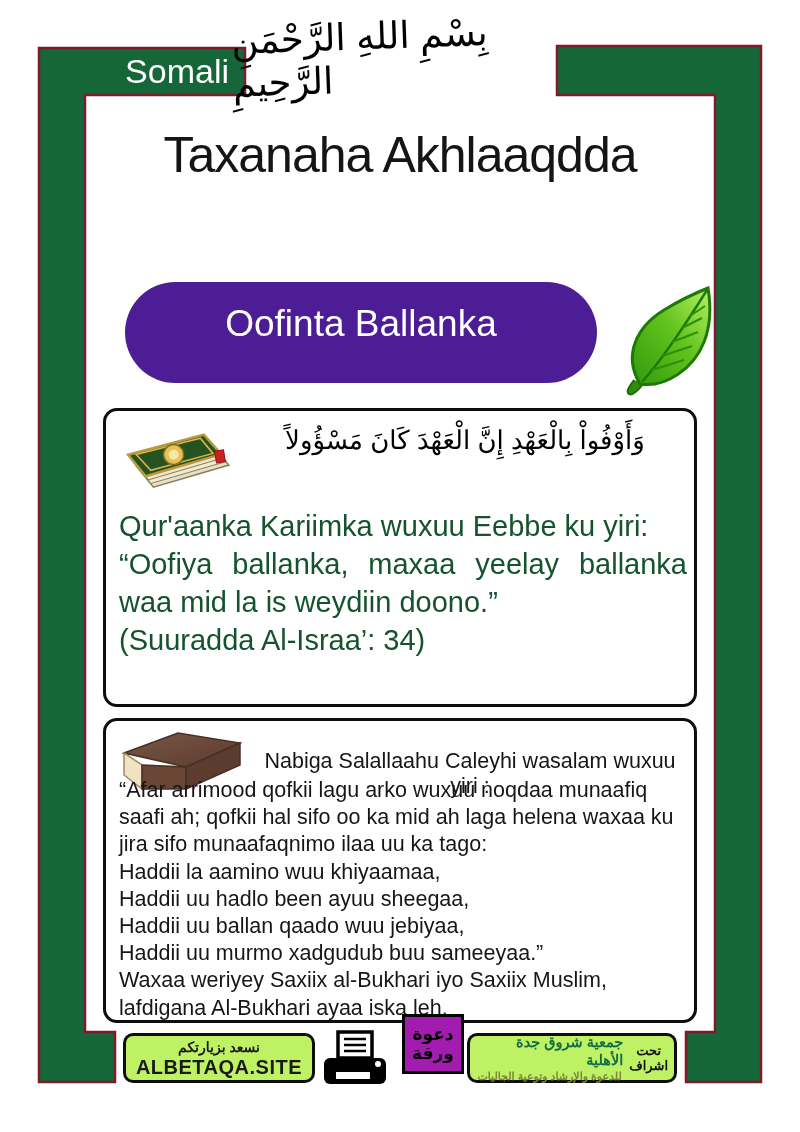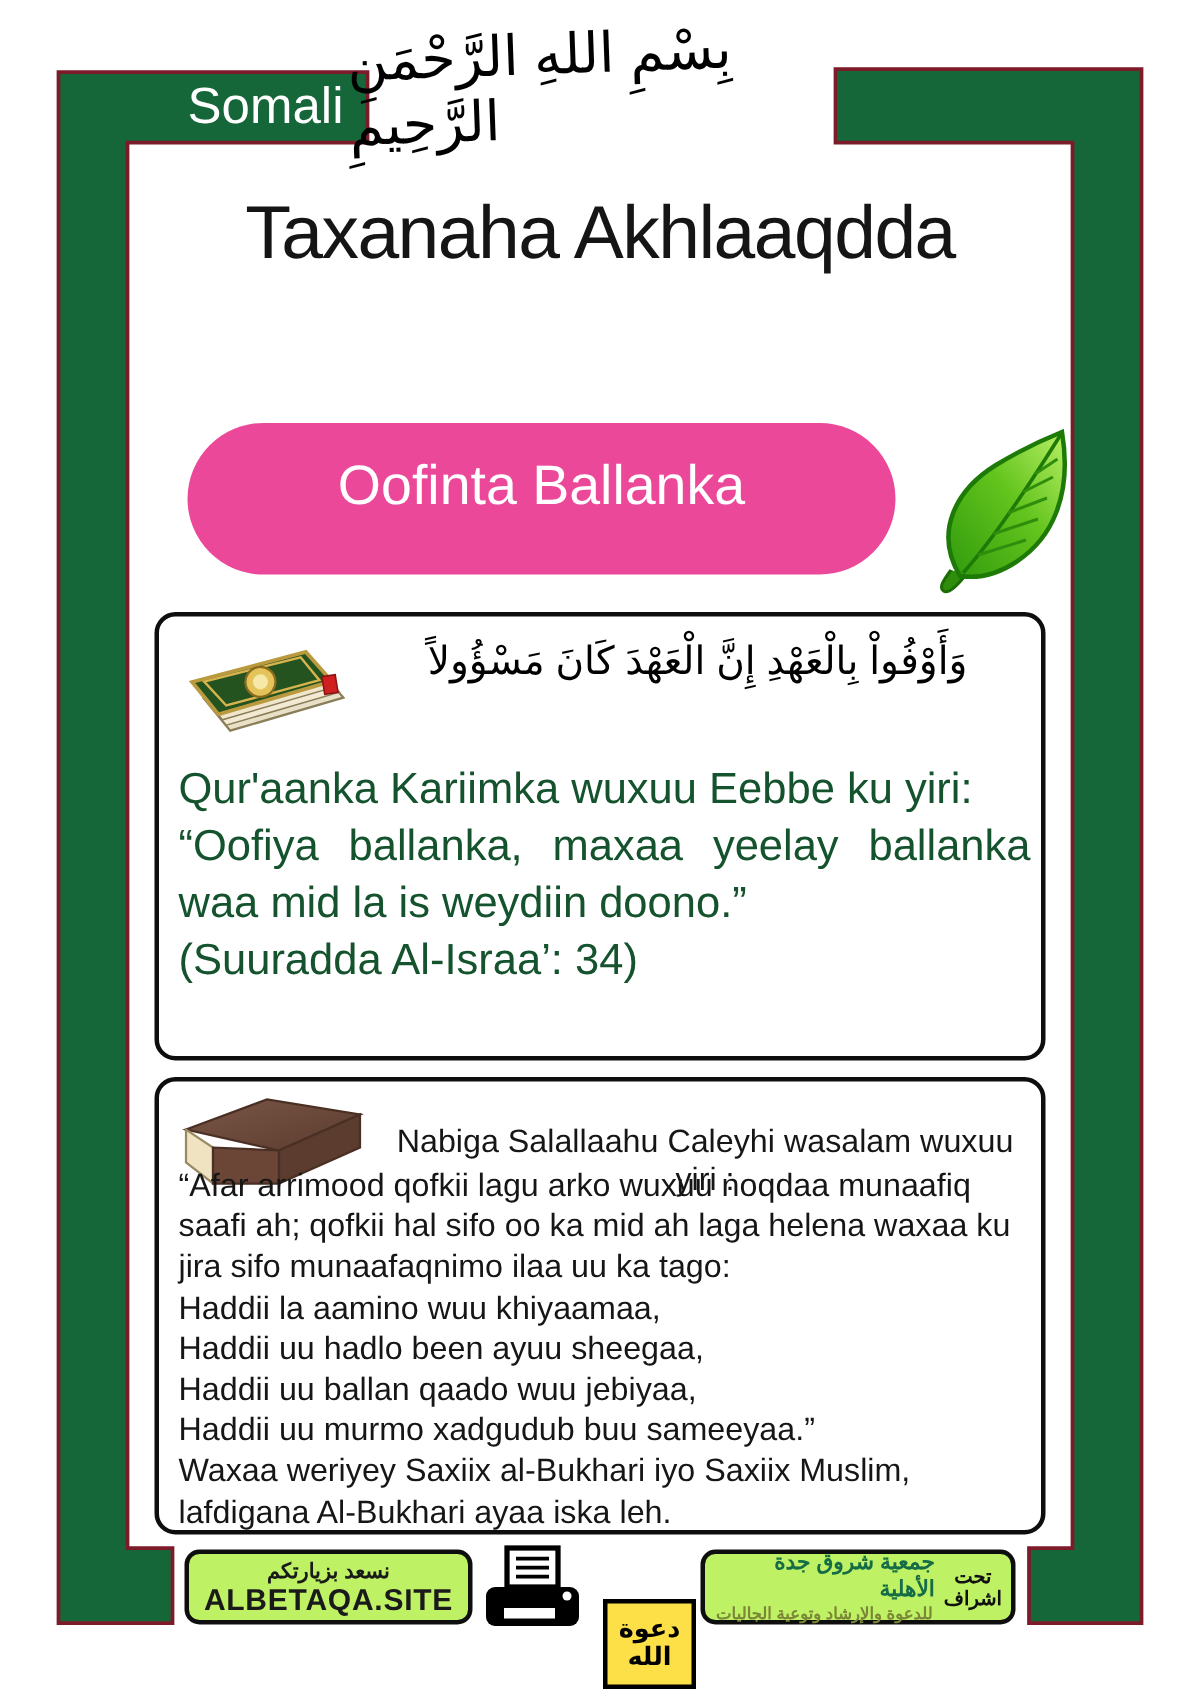"Oofinta Ballanka" .pill { background: #ec4899 -> #4c1d95 }
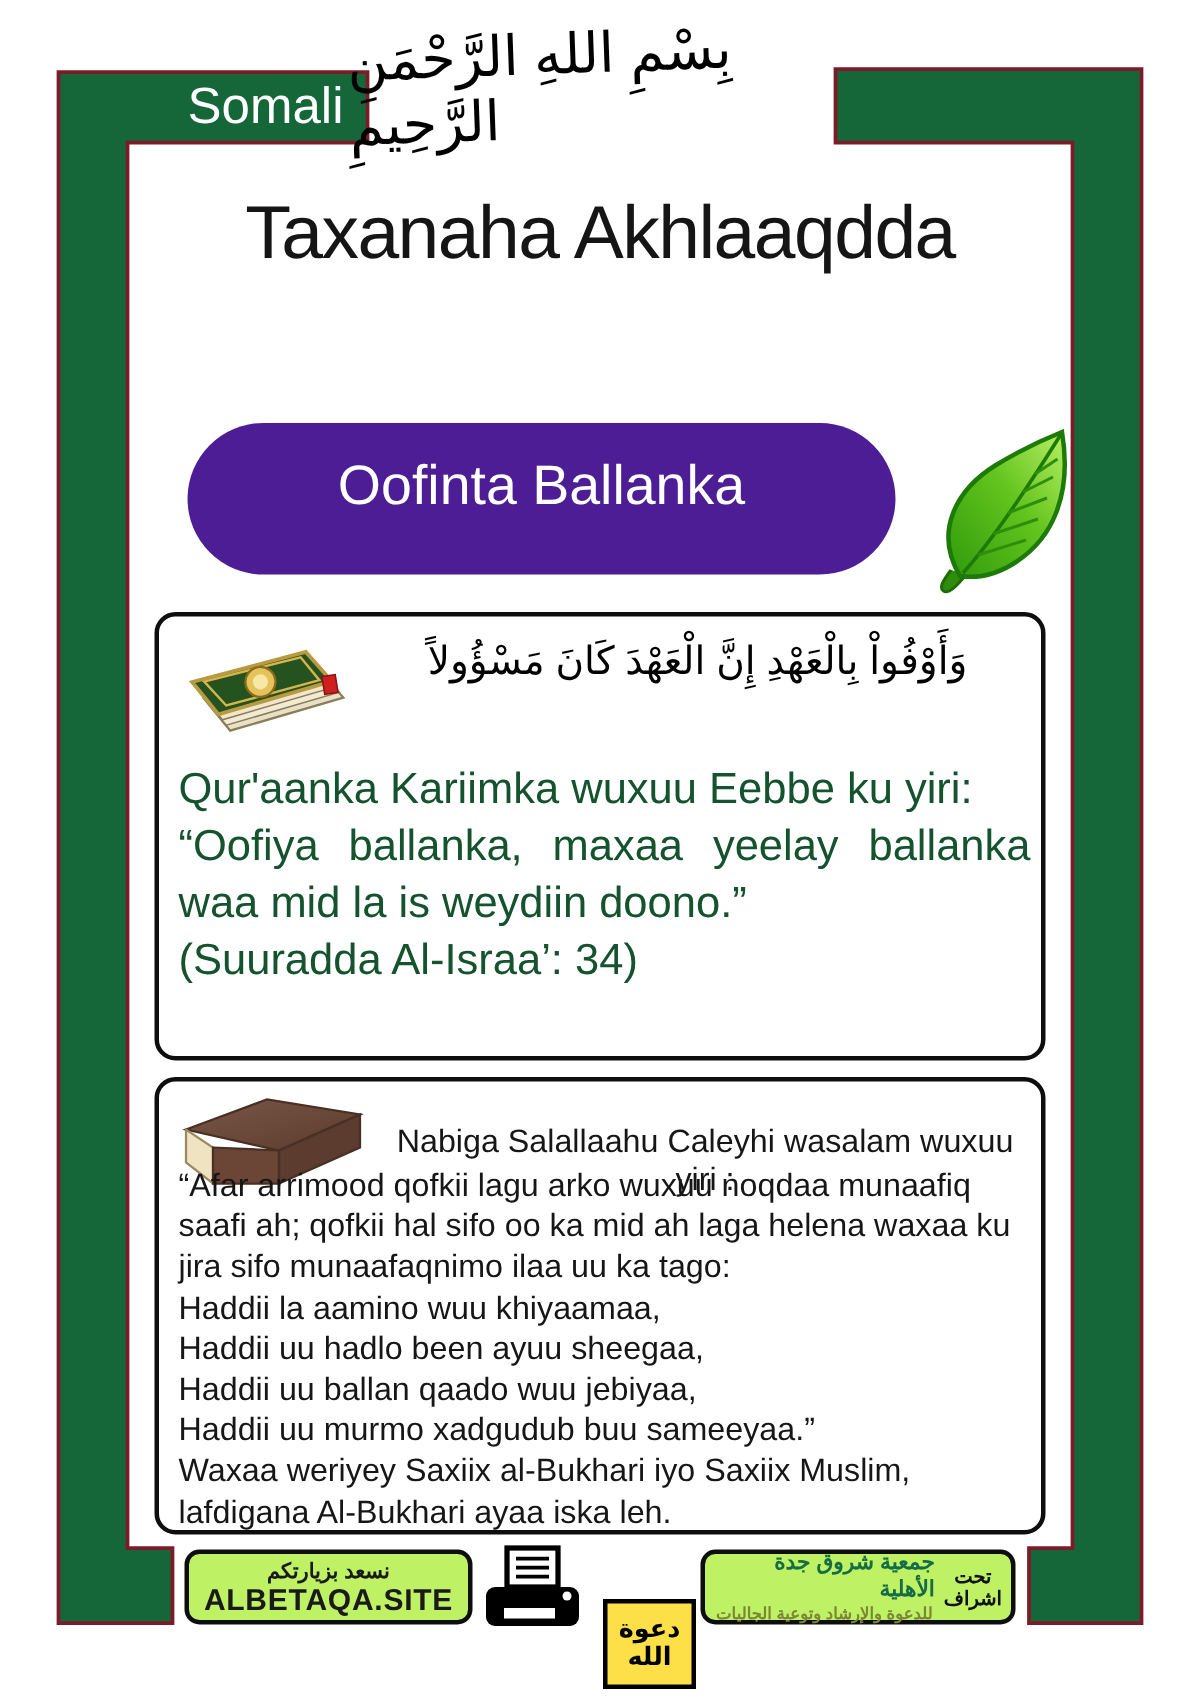"دعوة" .kufic { background: #fde047 -> #a21caf; top: 1066px -> 1014px }
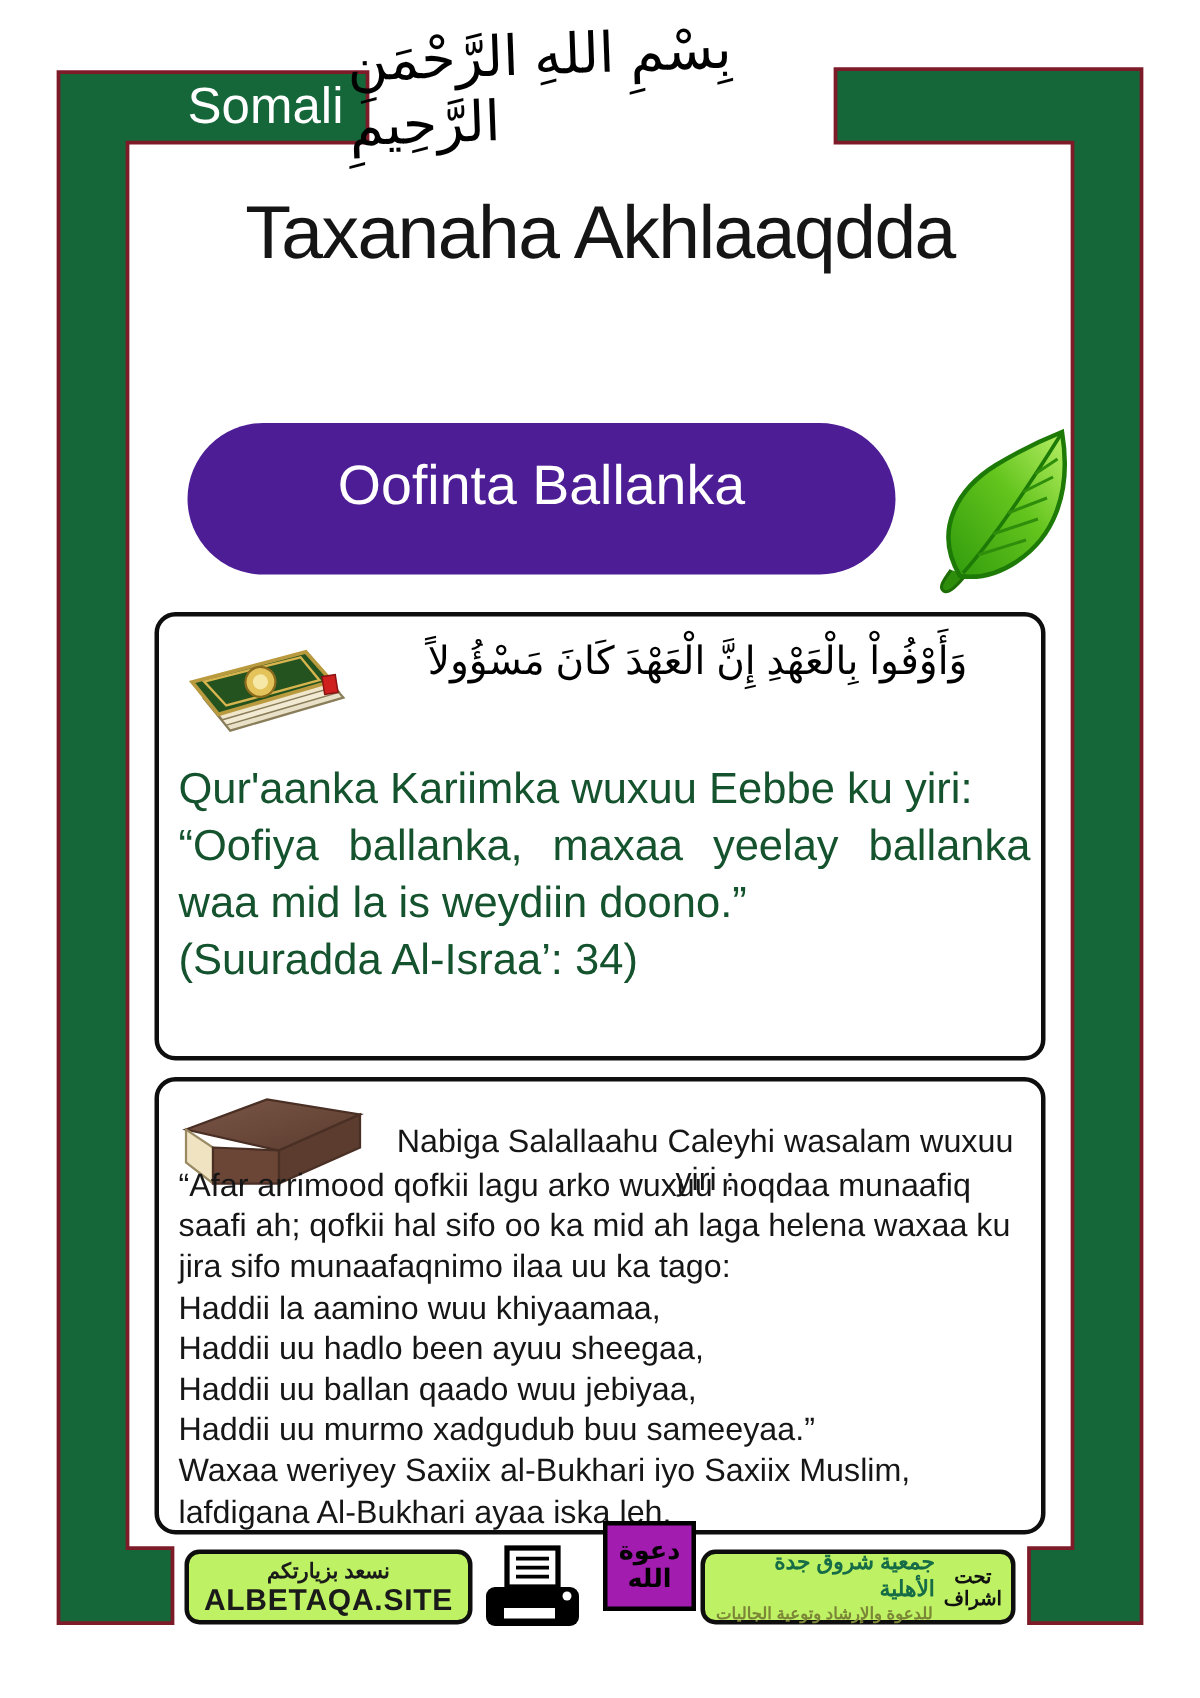"الله" div.kufic-word { text: الله -> ورقة }
